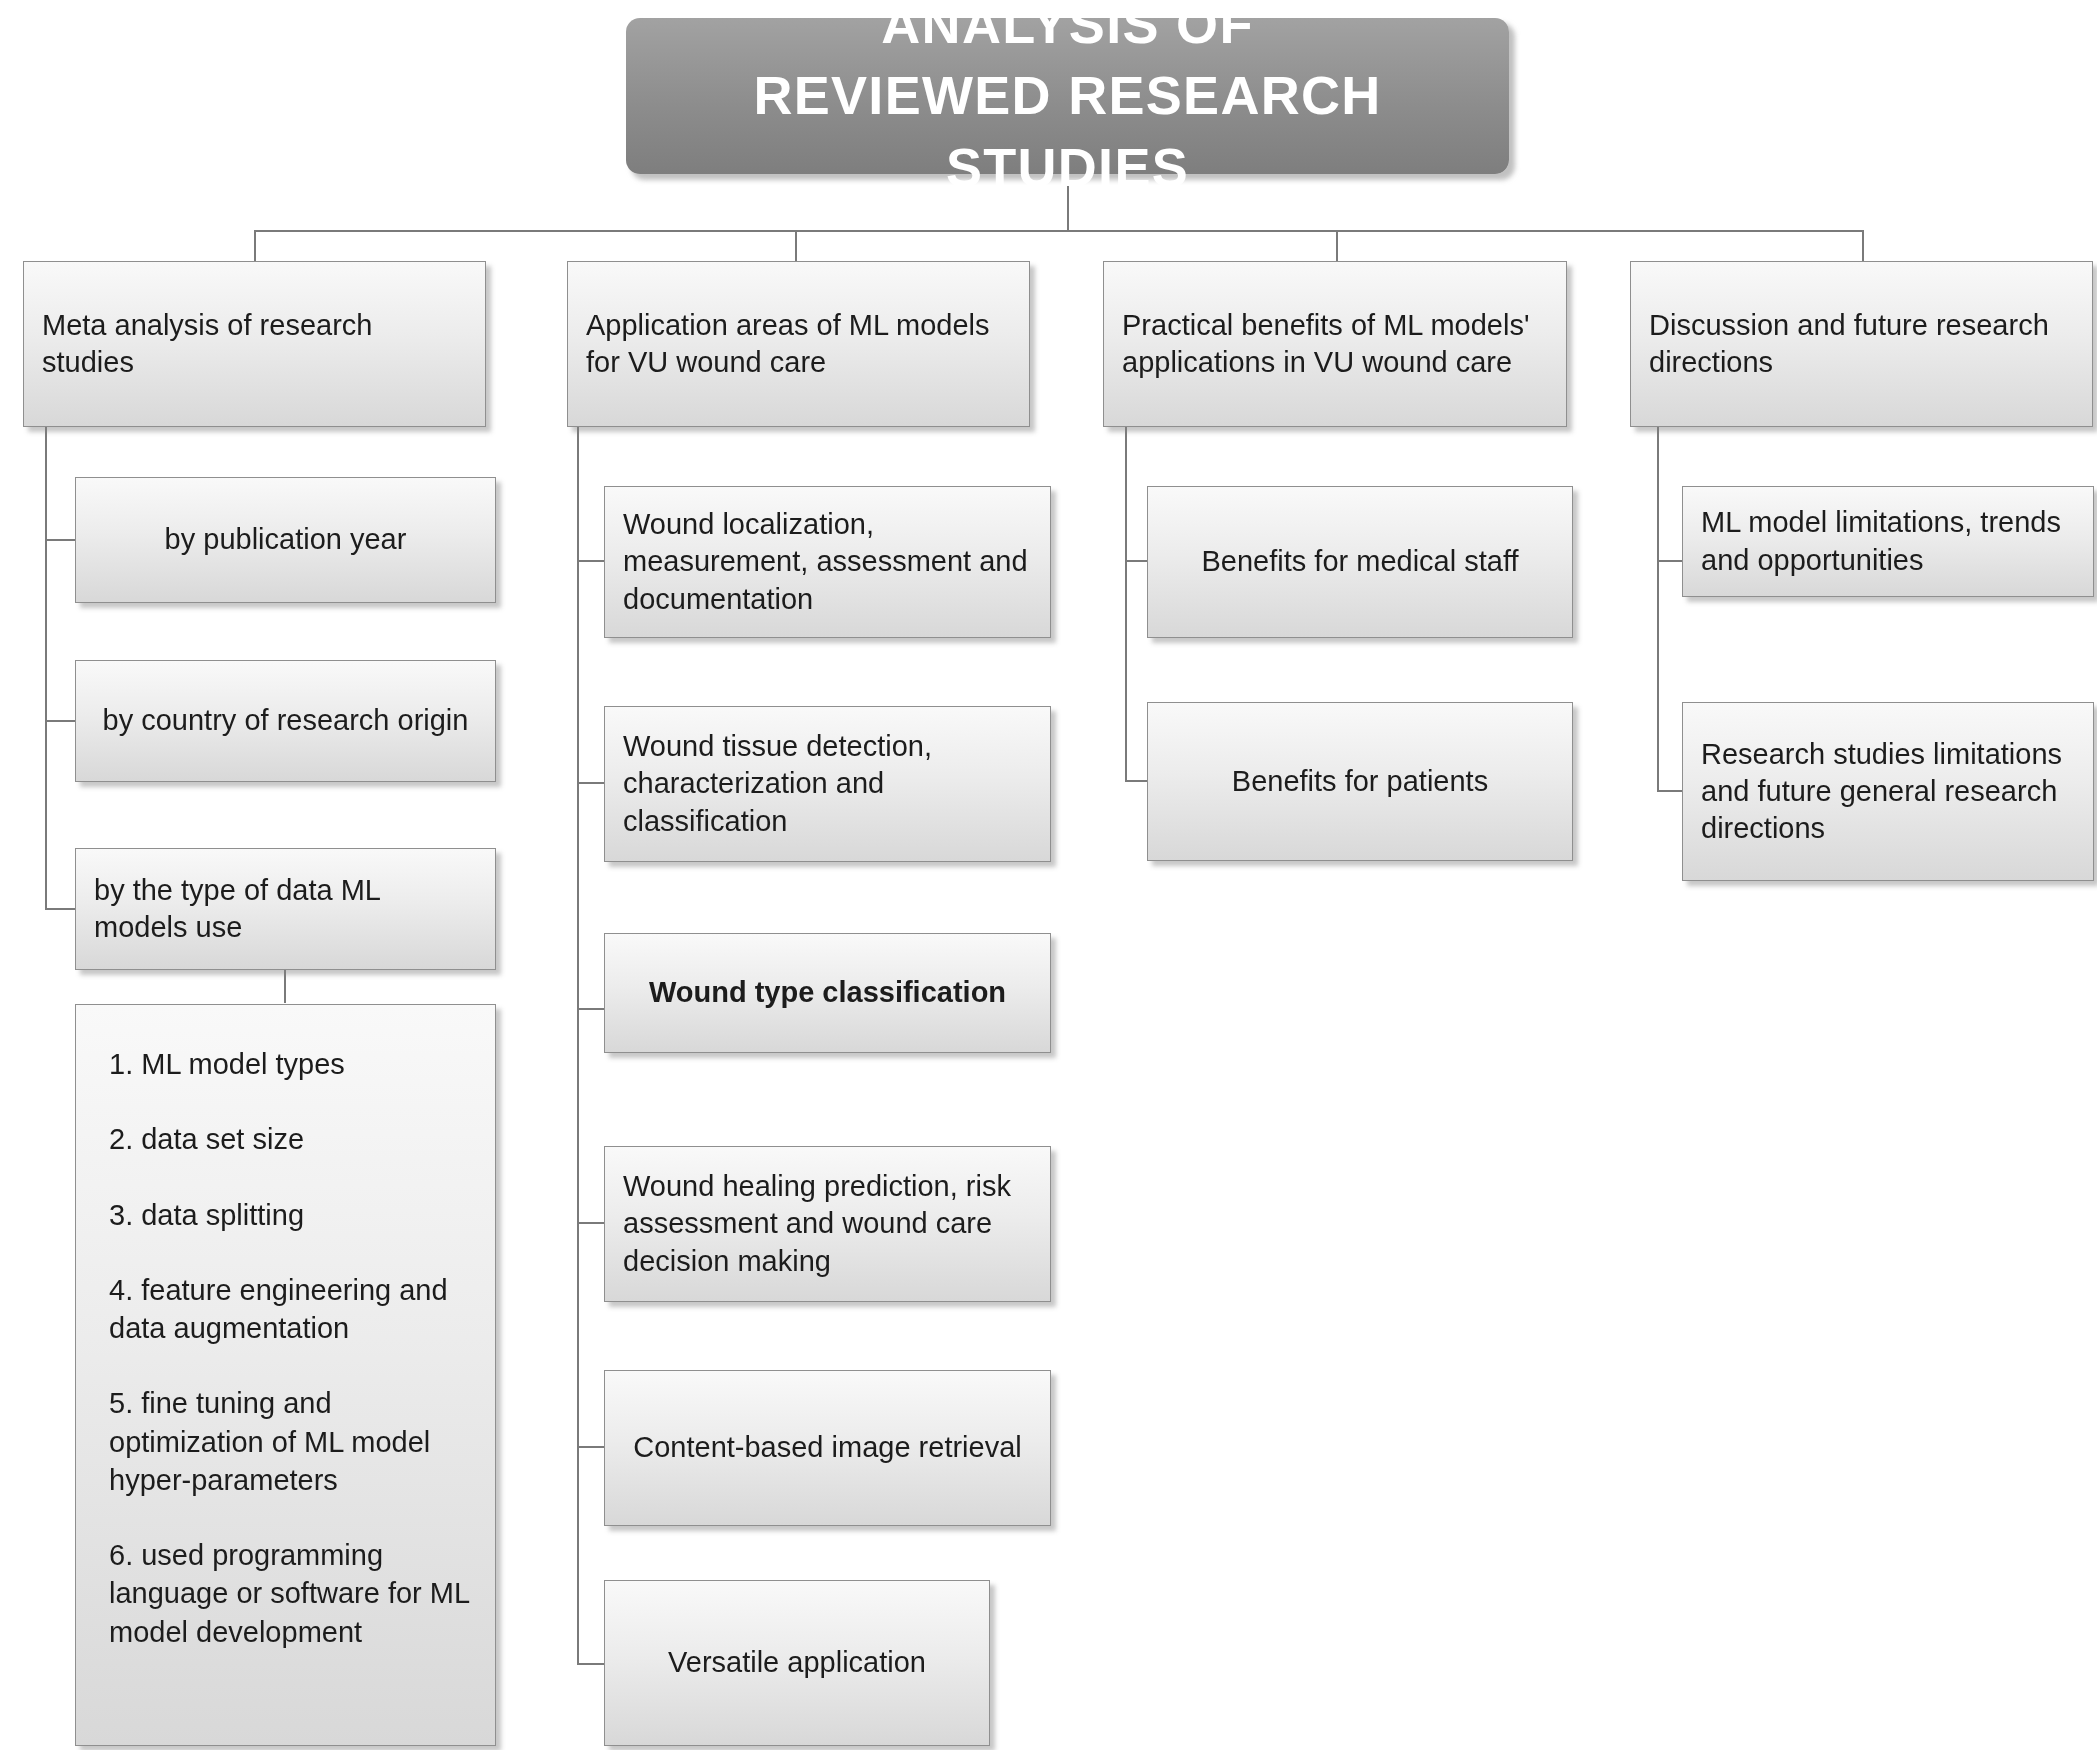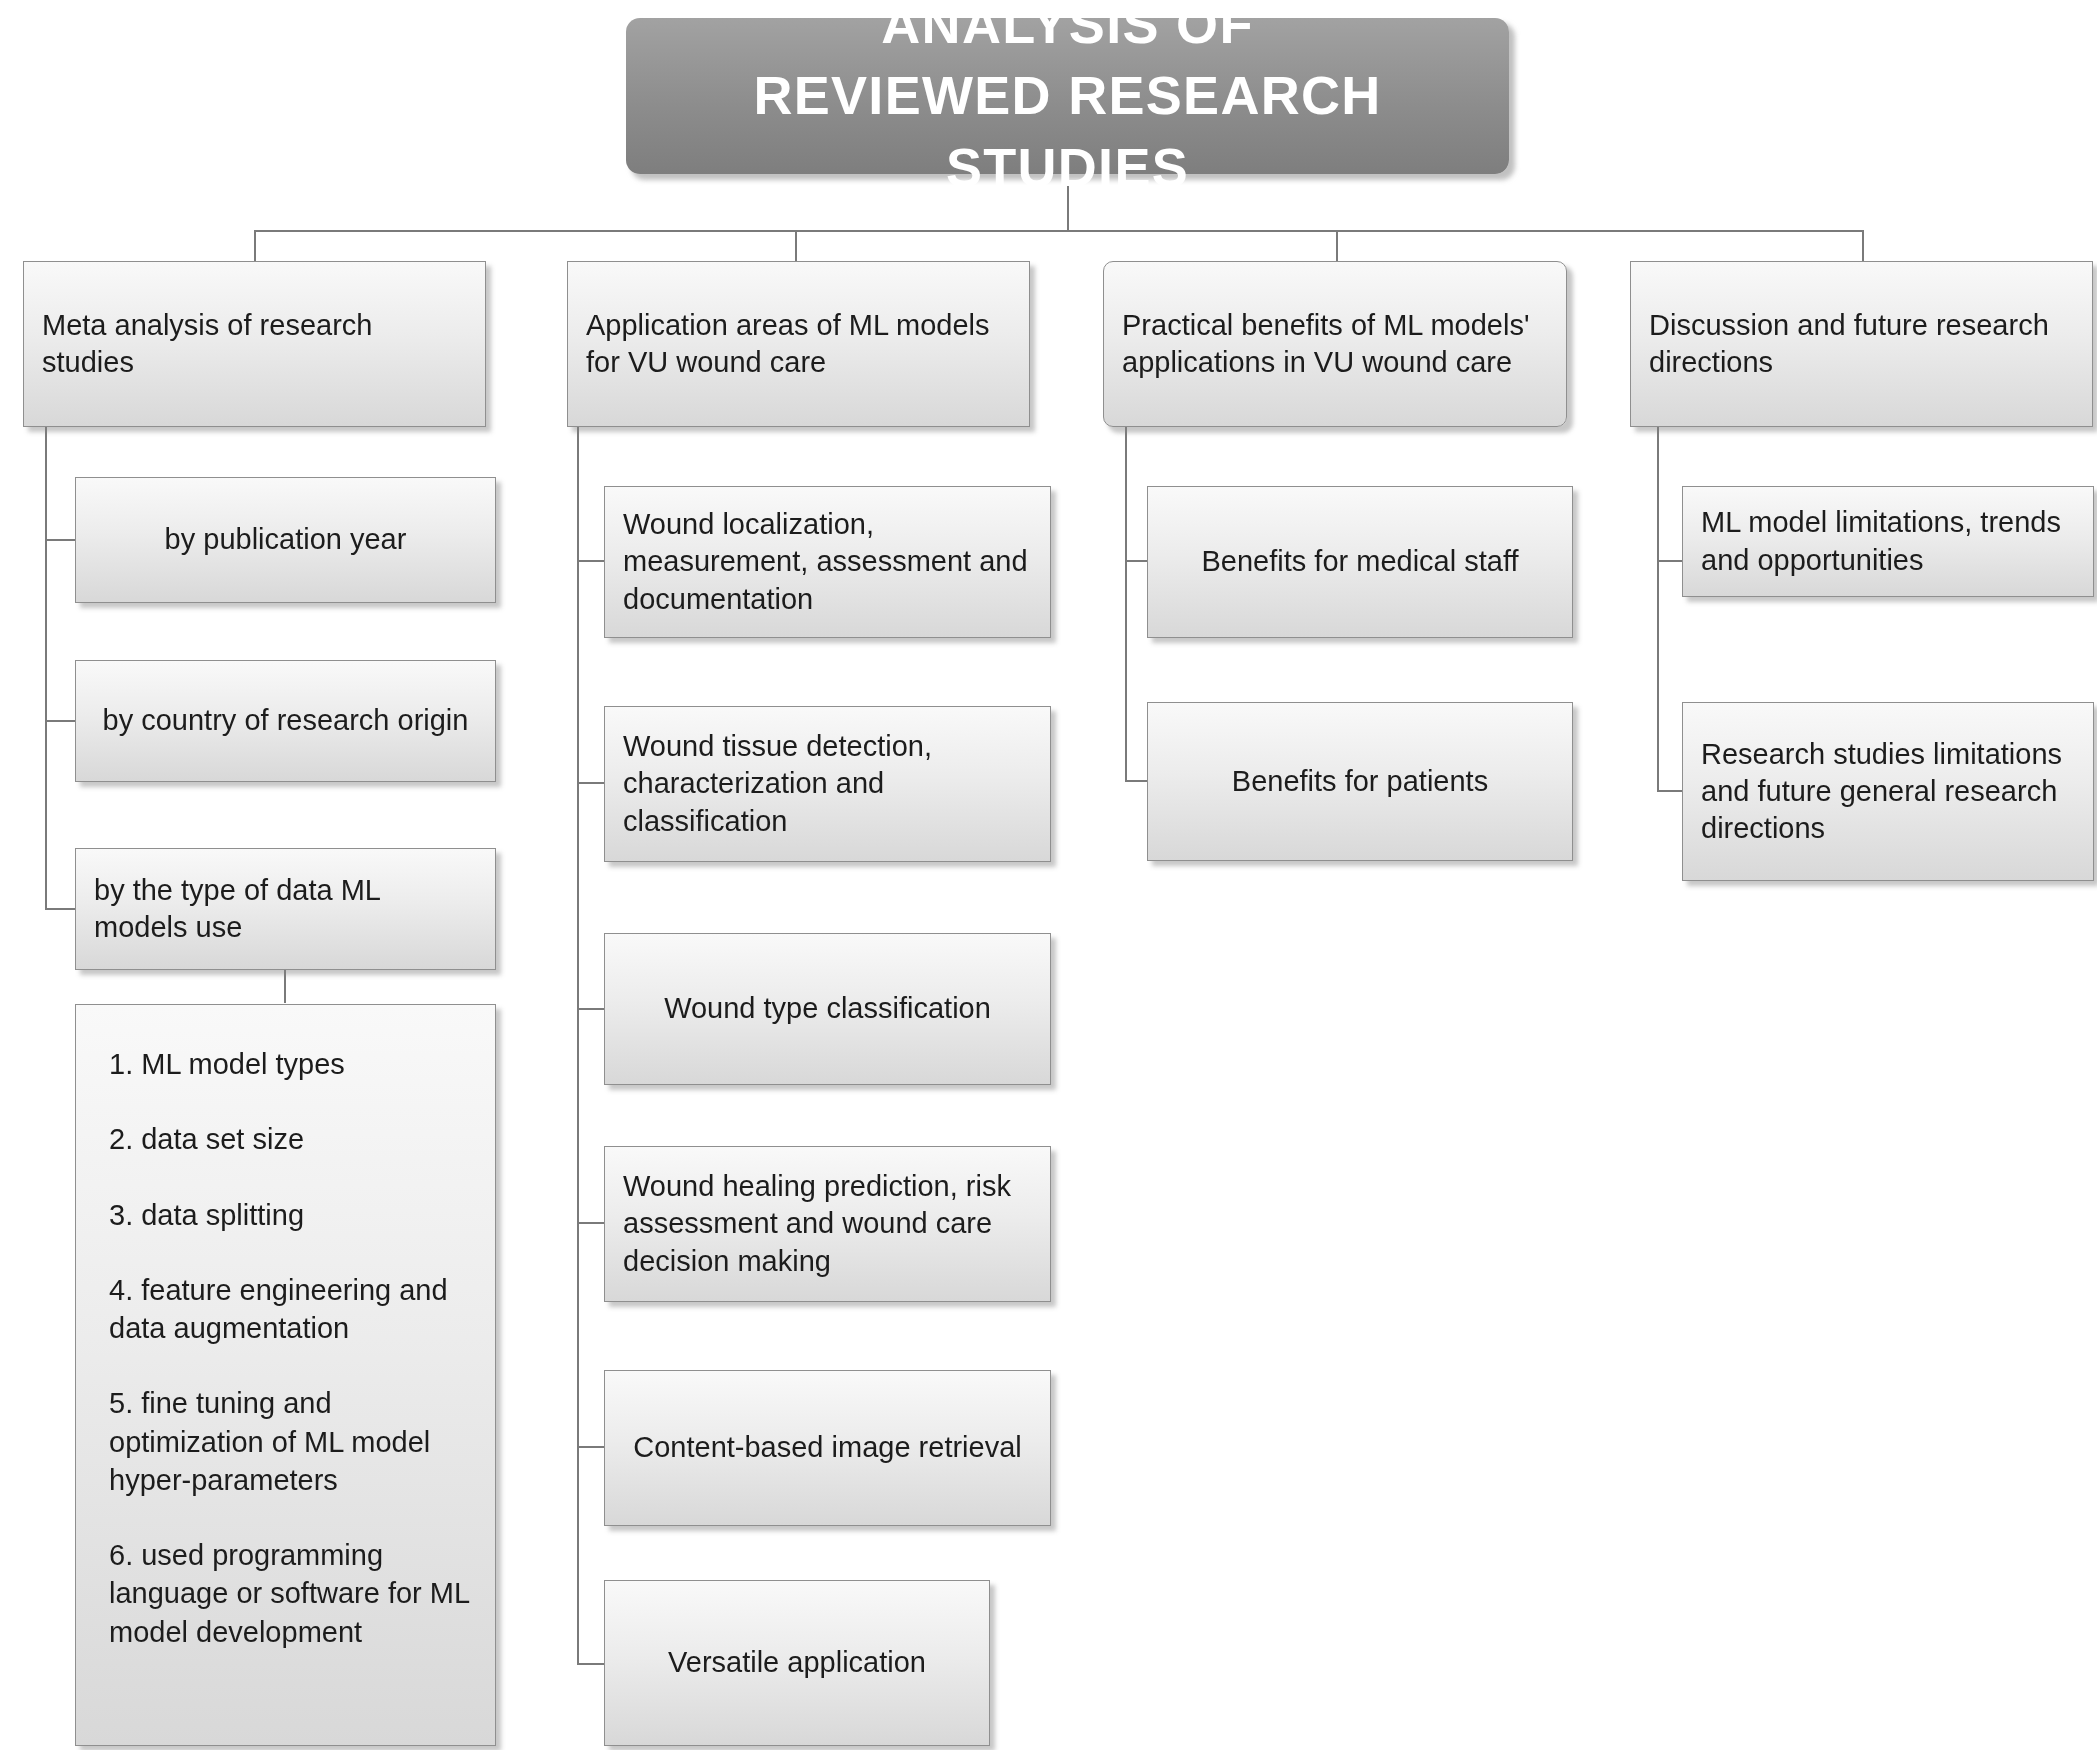"Practical benefits of ML models'" div.box { border-radius: 10px -> none }
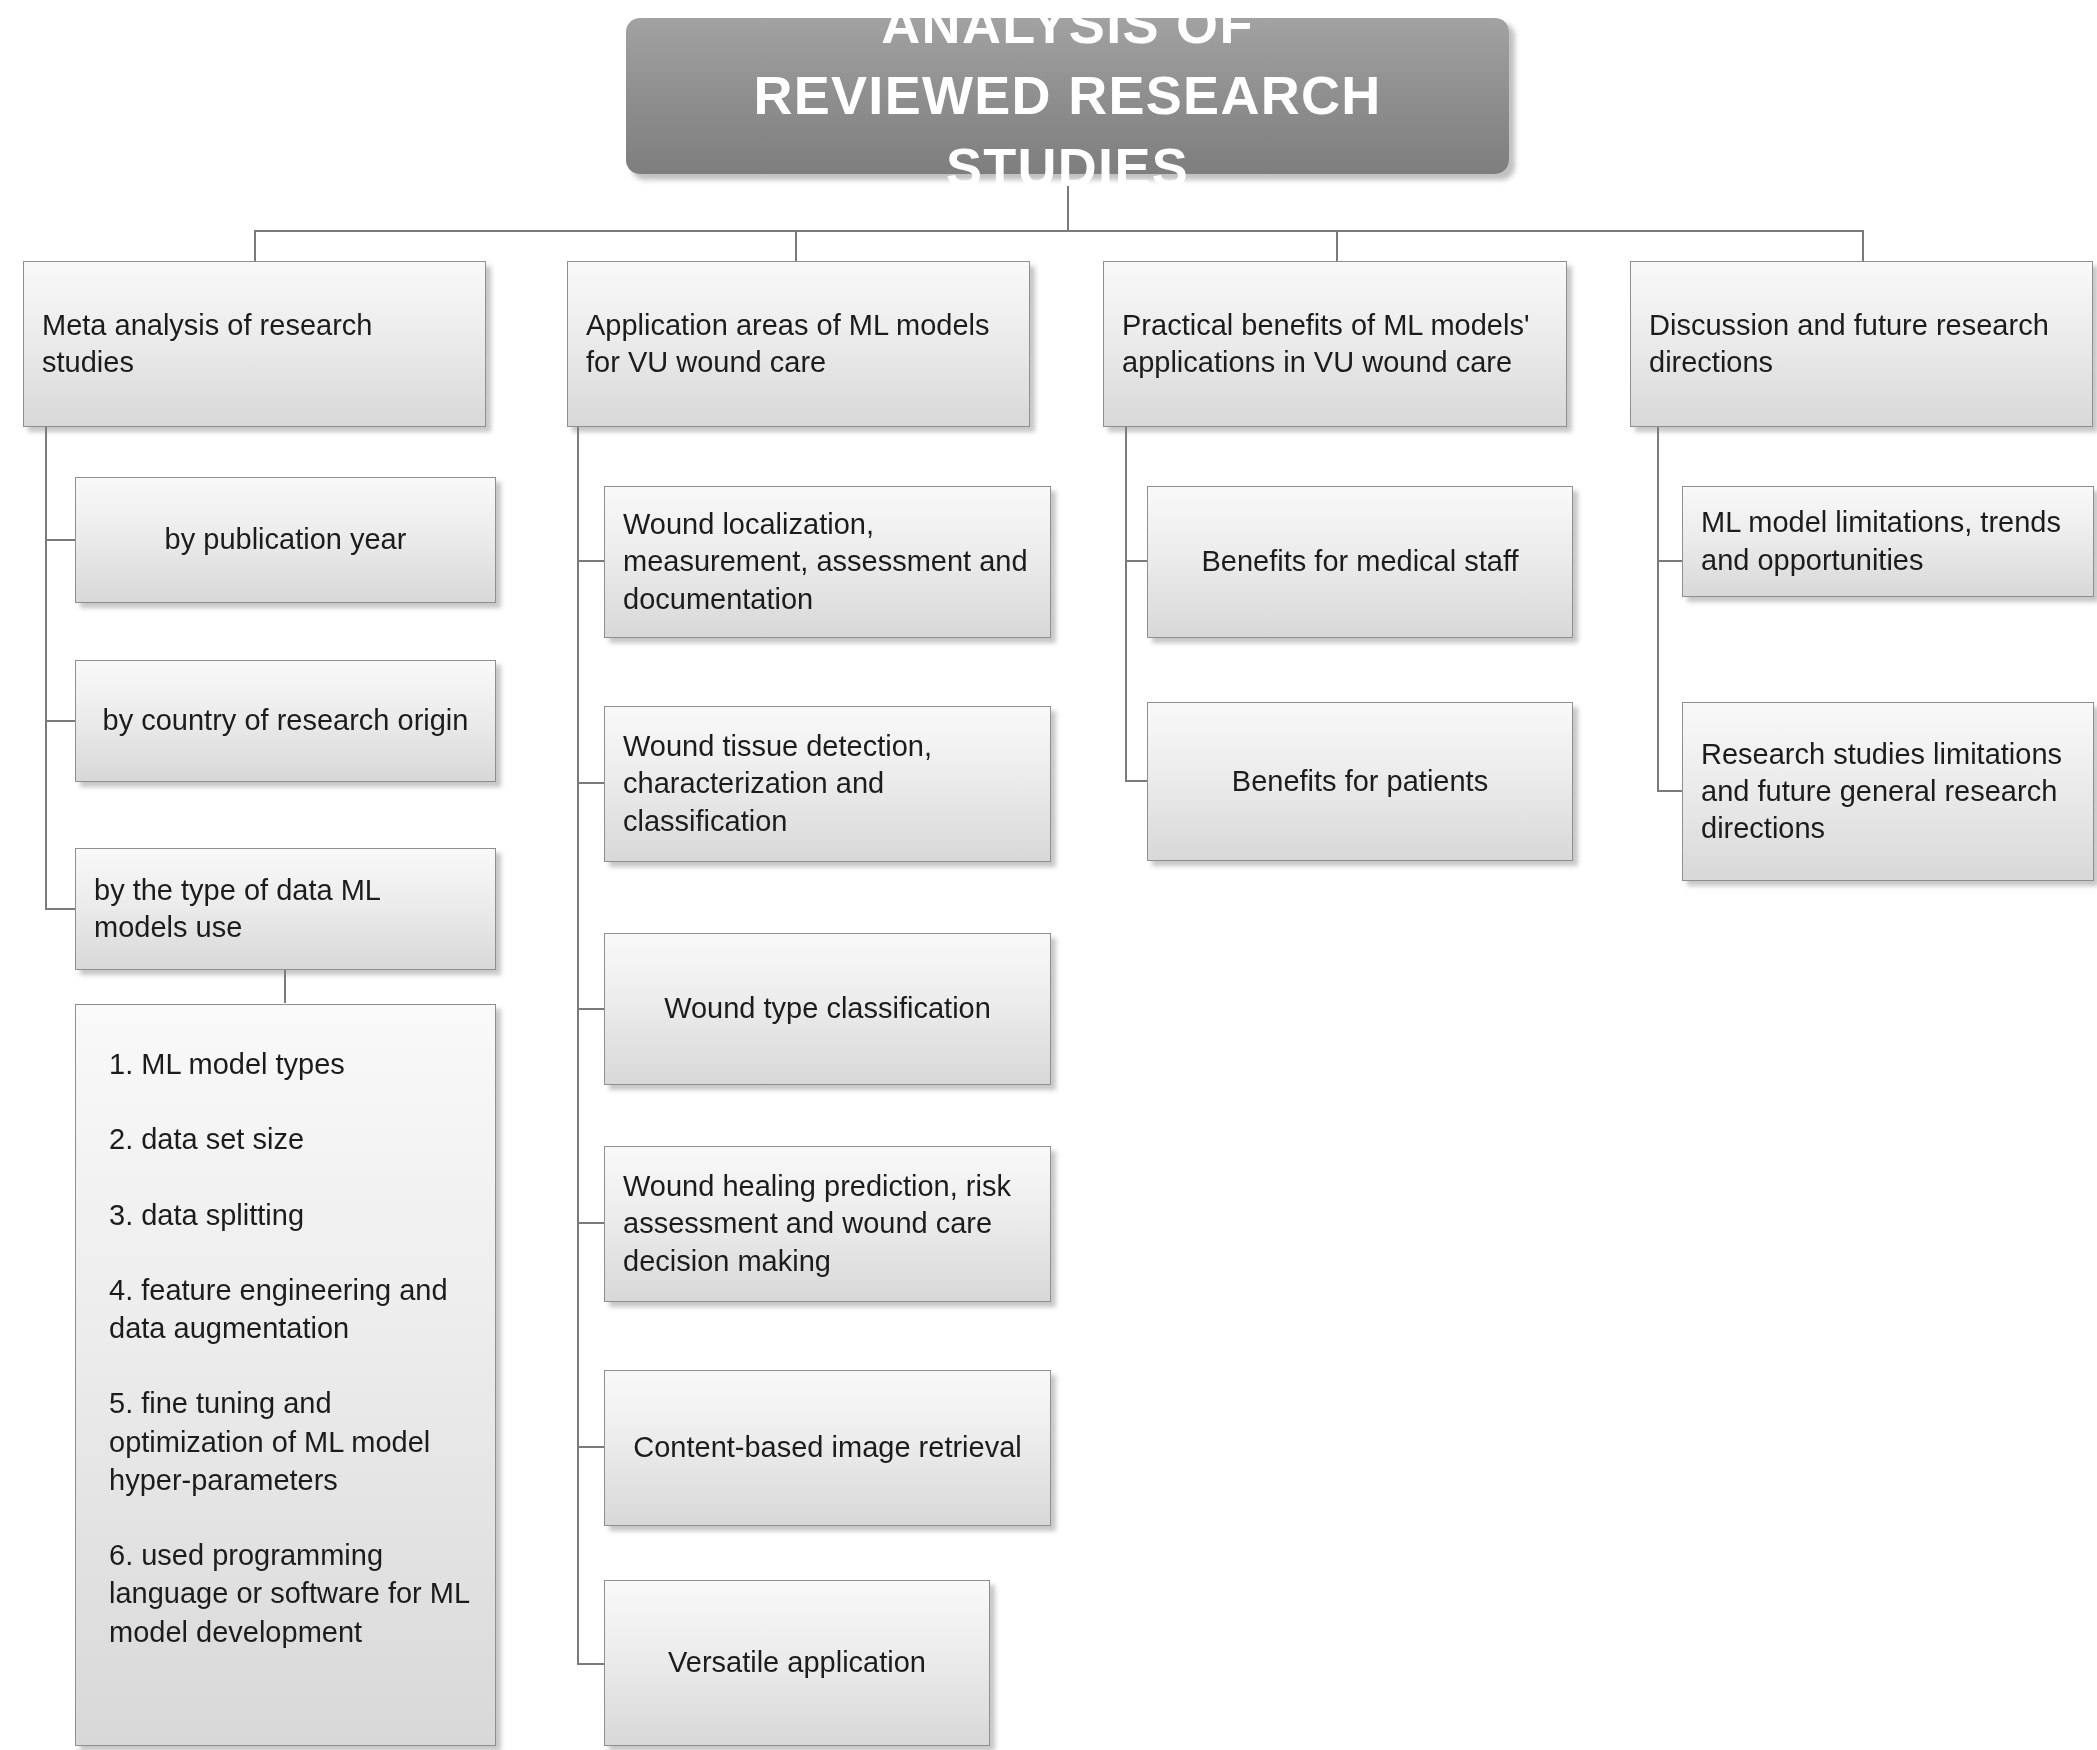"Wound type classification" div.box { font-weight: none -> bold; height: 152px -> 120px }
